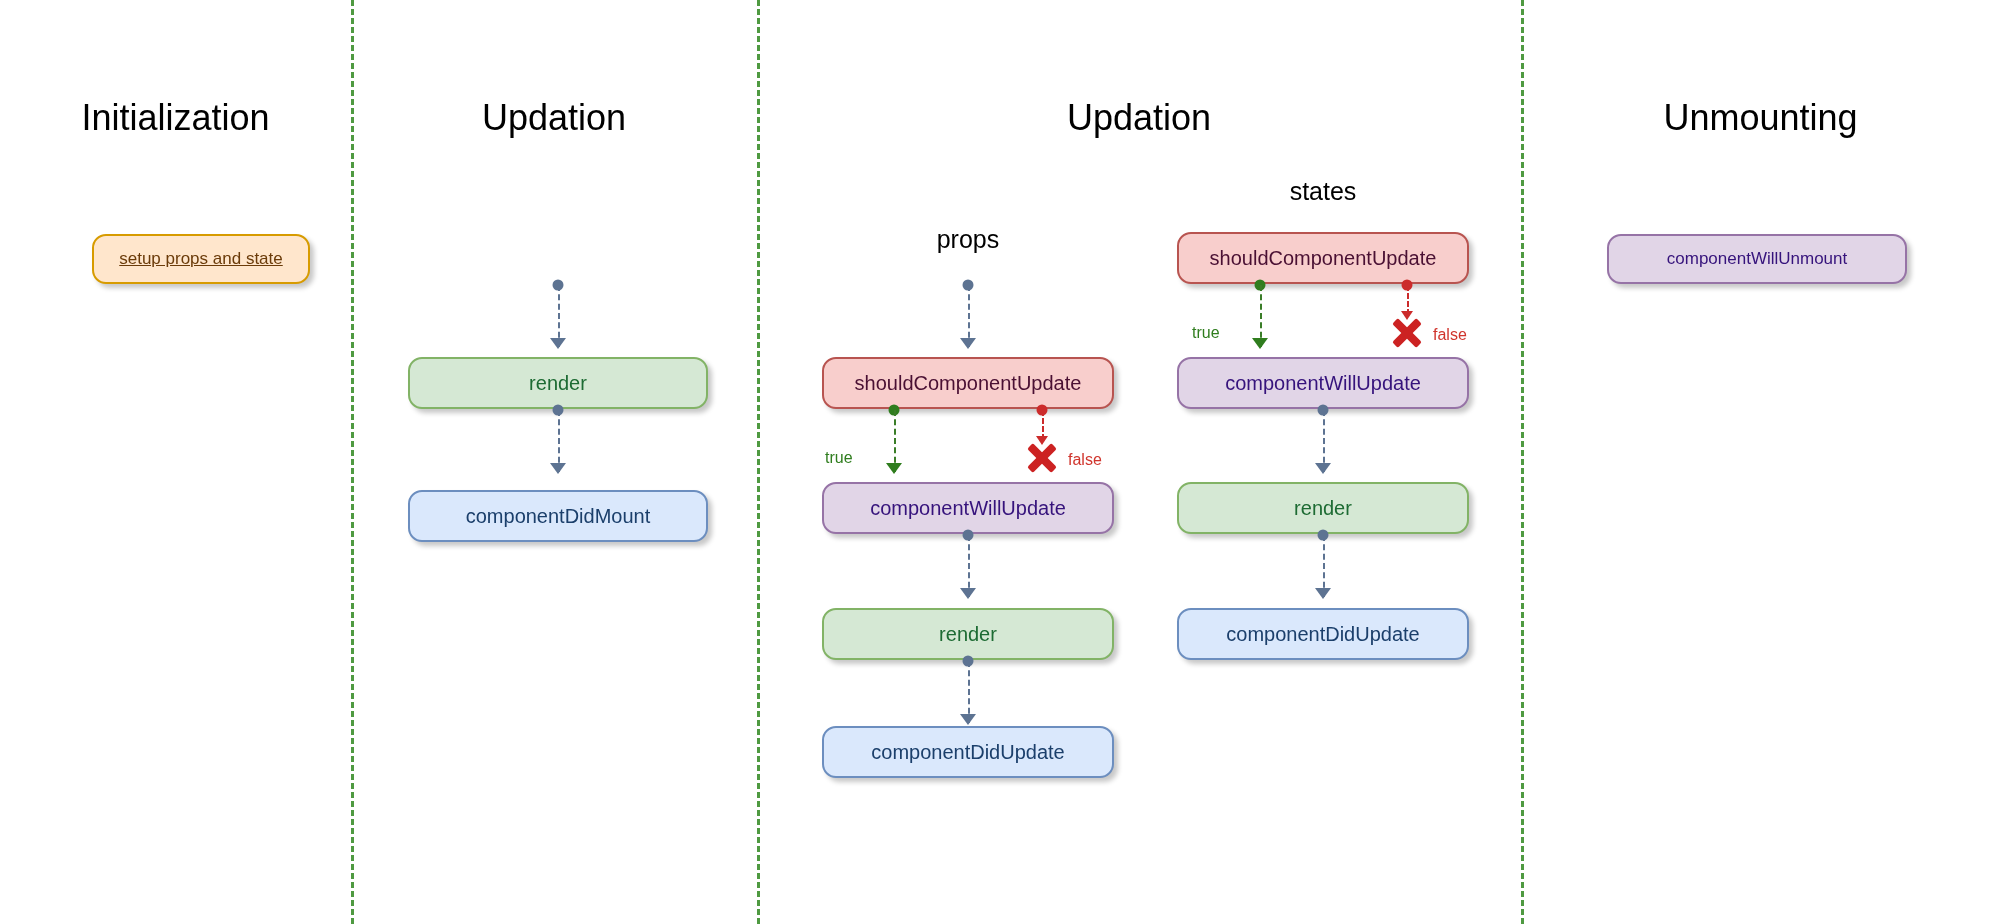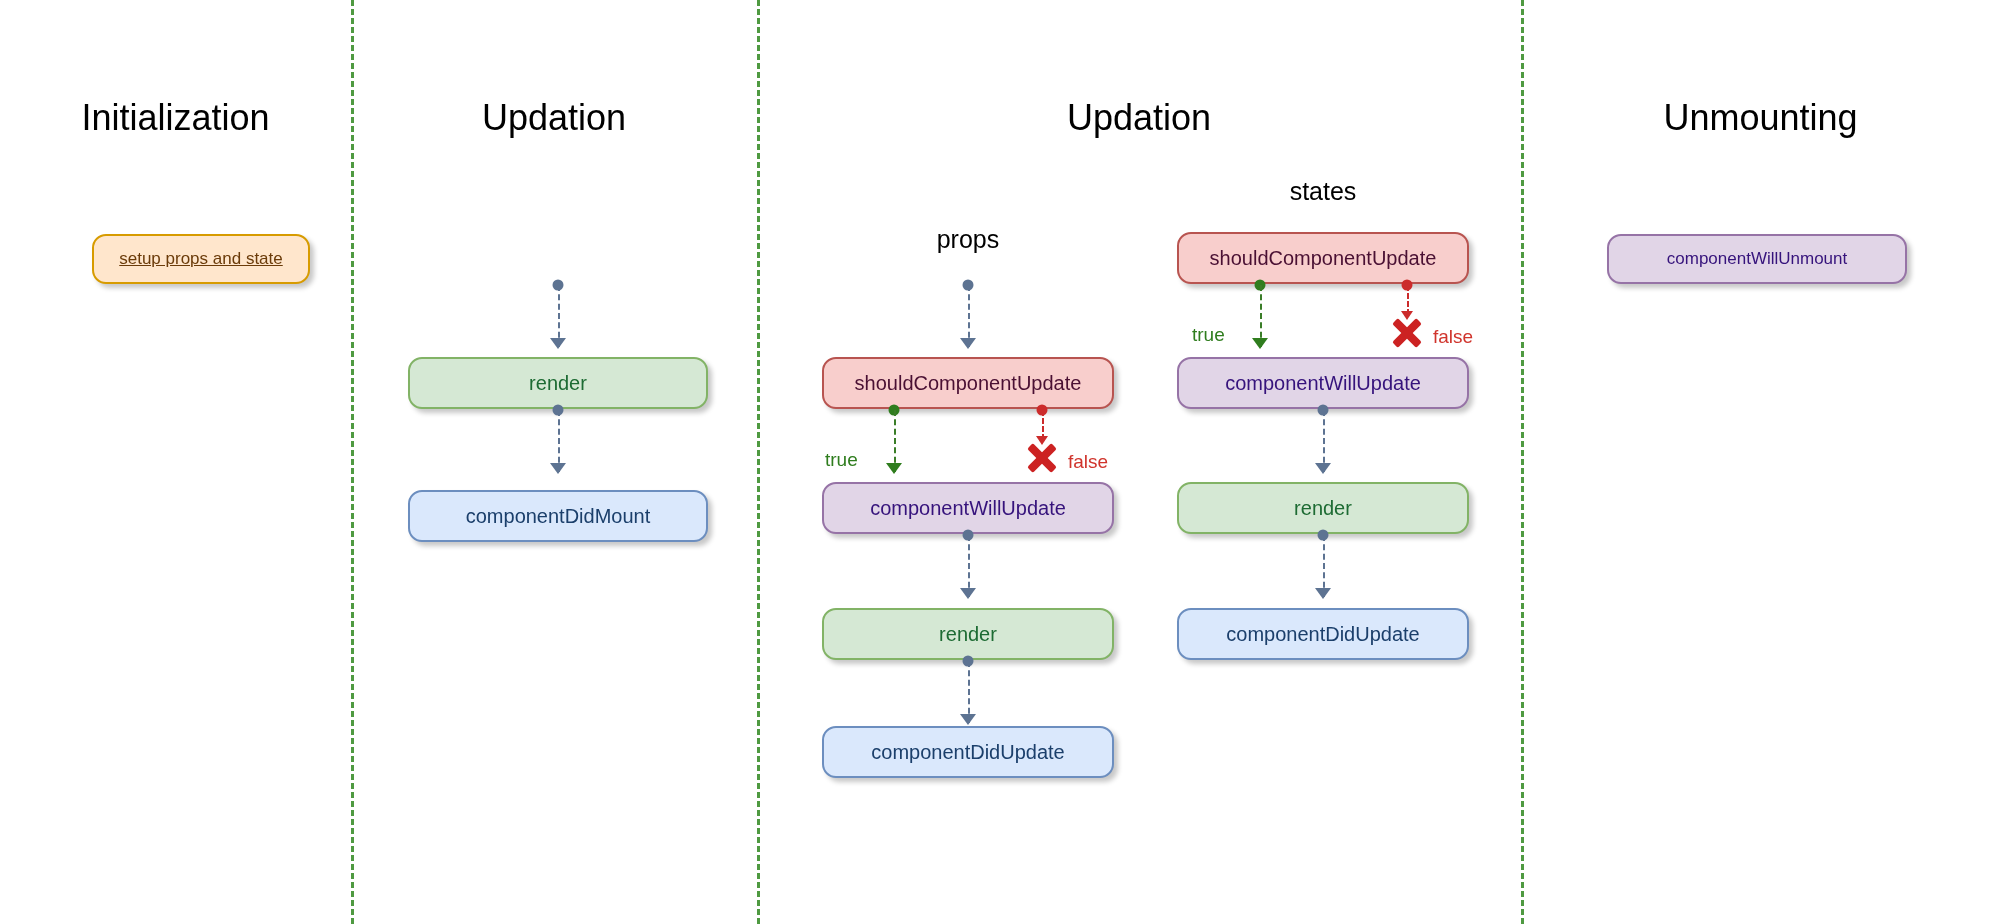"true" .branch-label { font-size: 19px -> 16px }
